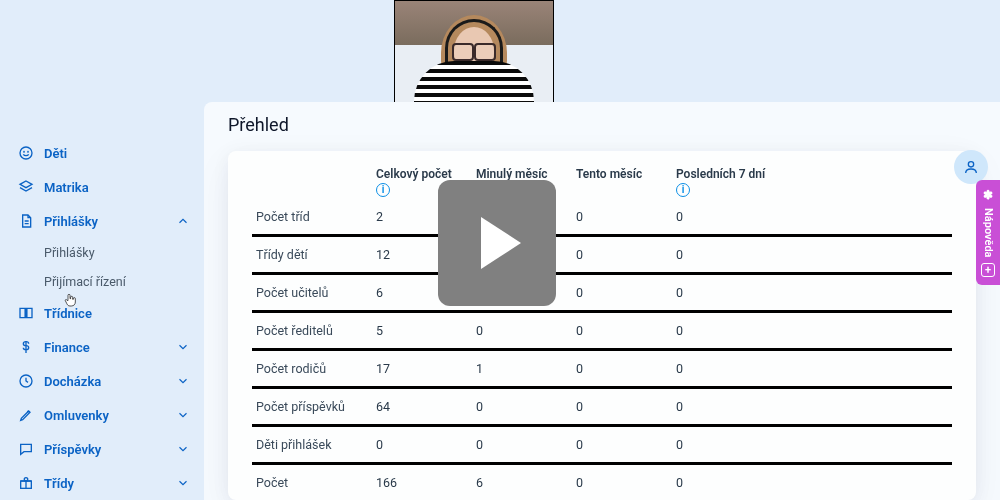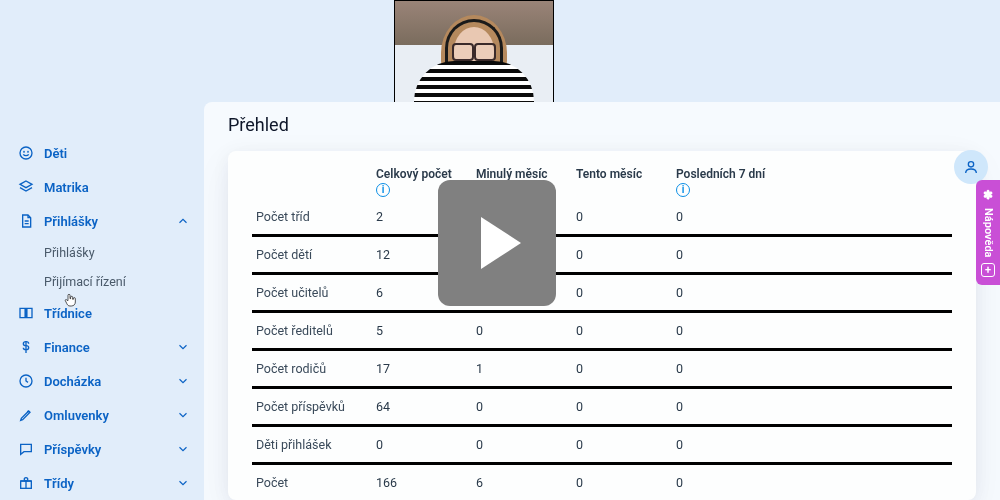"Počet dětí" td.rowlabel { text: Počet -> Třídy }
